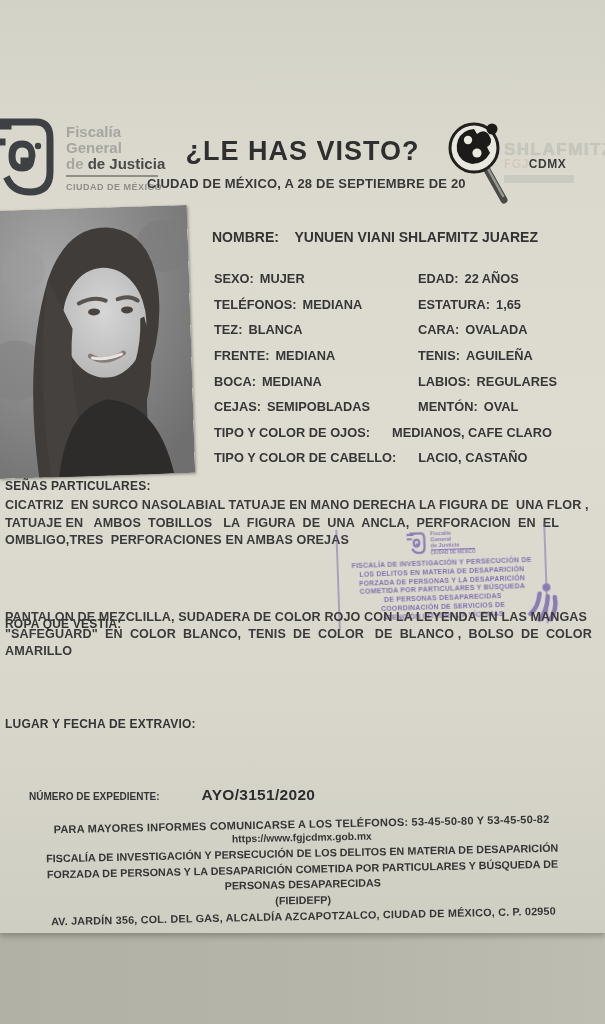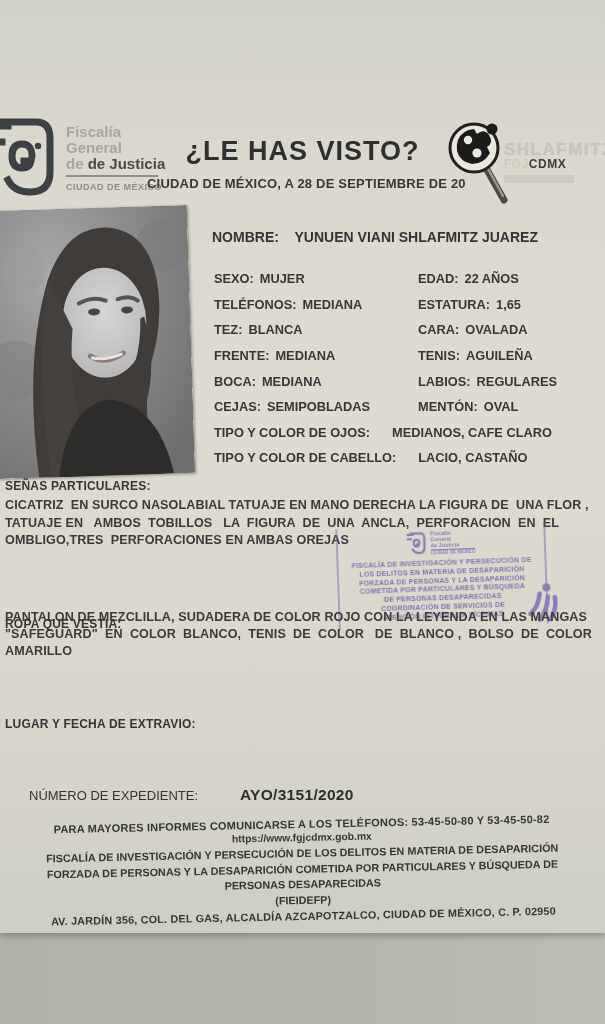"NÚMERO DE EXPEDIENTE:" .expediente .lab { font-size: 13px -> 10px; font-weight: normal -> bold }
